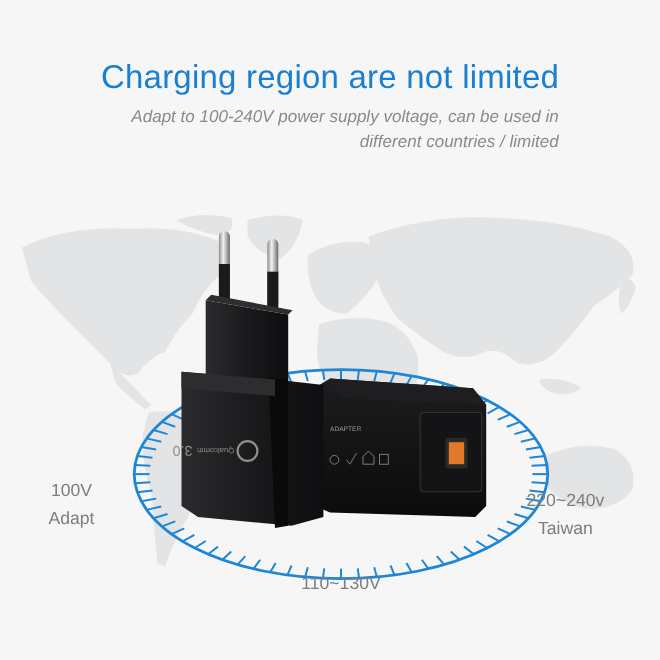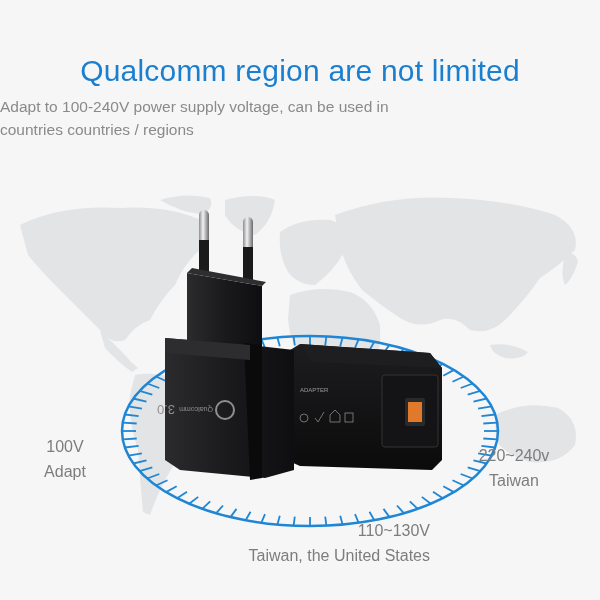"Qualcomm region are not limited" div.abs { text: Qualcomm -> Charging }
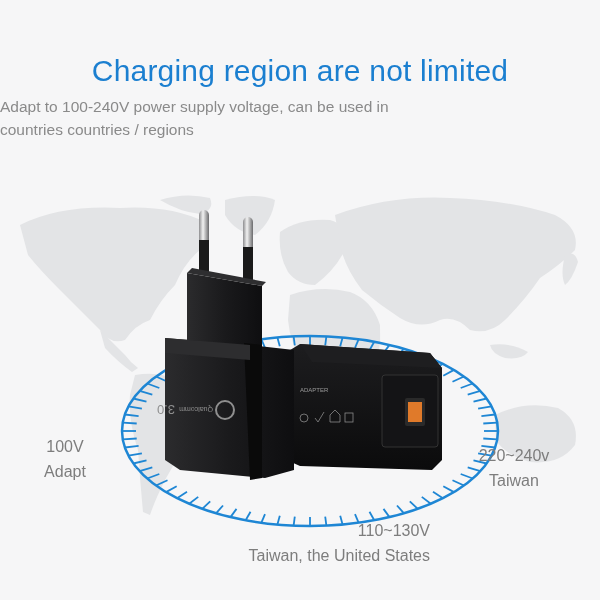"Adapt to 100-240V power supply" .subtitle { font-style: none -> italic; text-align: left -> right }
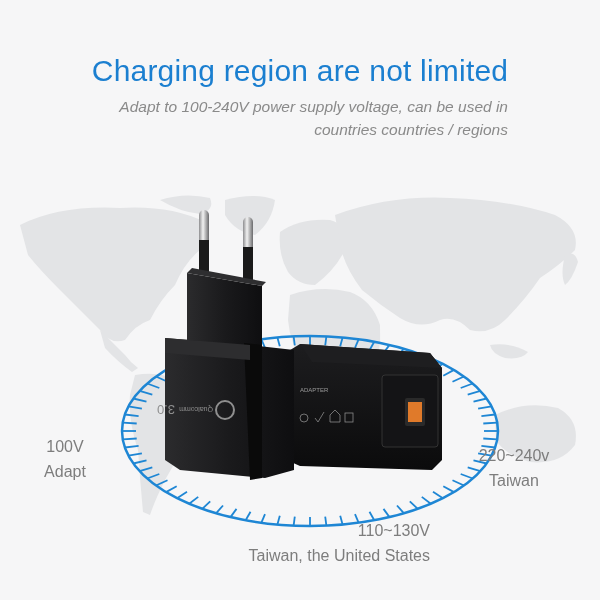"countries countries / regions" div { text: countries countries / regions -> different countries / limited }
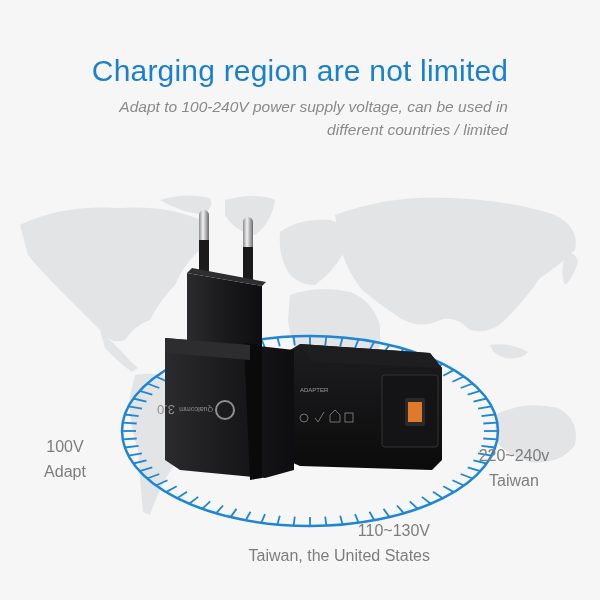"110~130V" #lbl-us { text-align: right -> none }
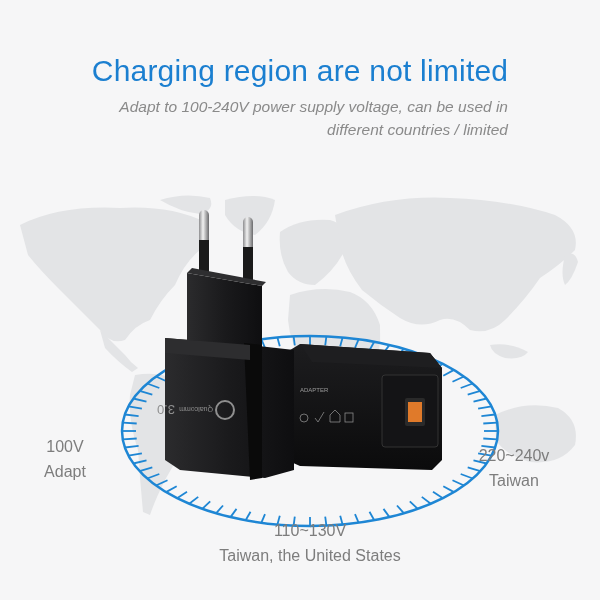"Taiwan, the United States" div { html: <div>Taiwan, the United States</div> -> none }
